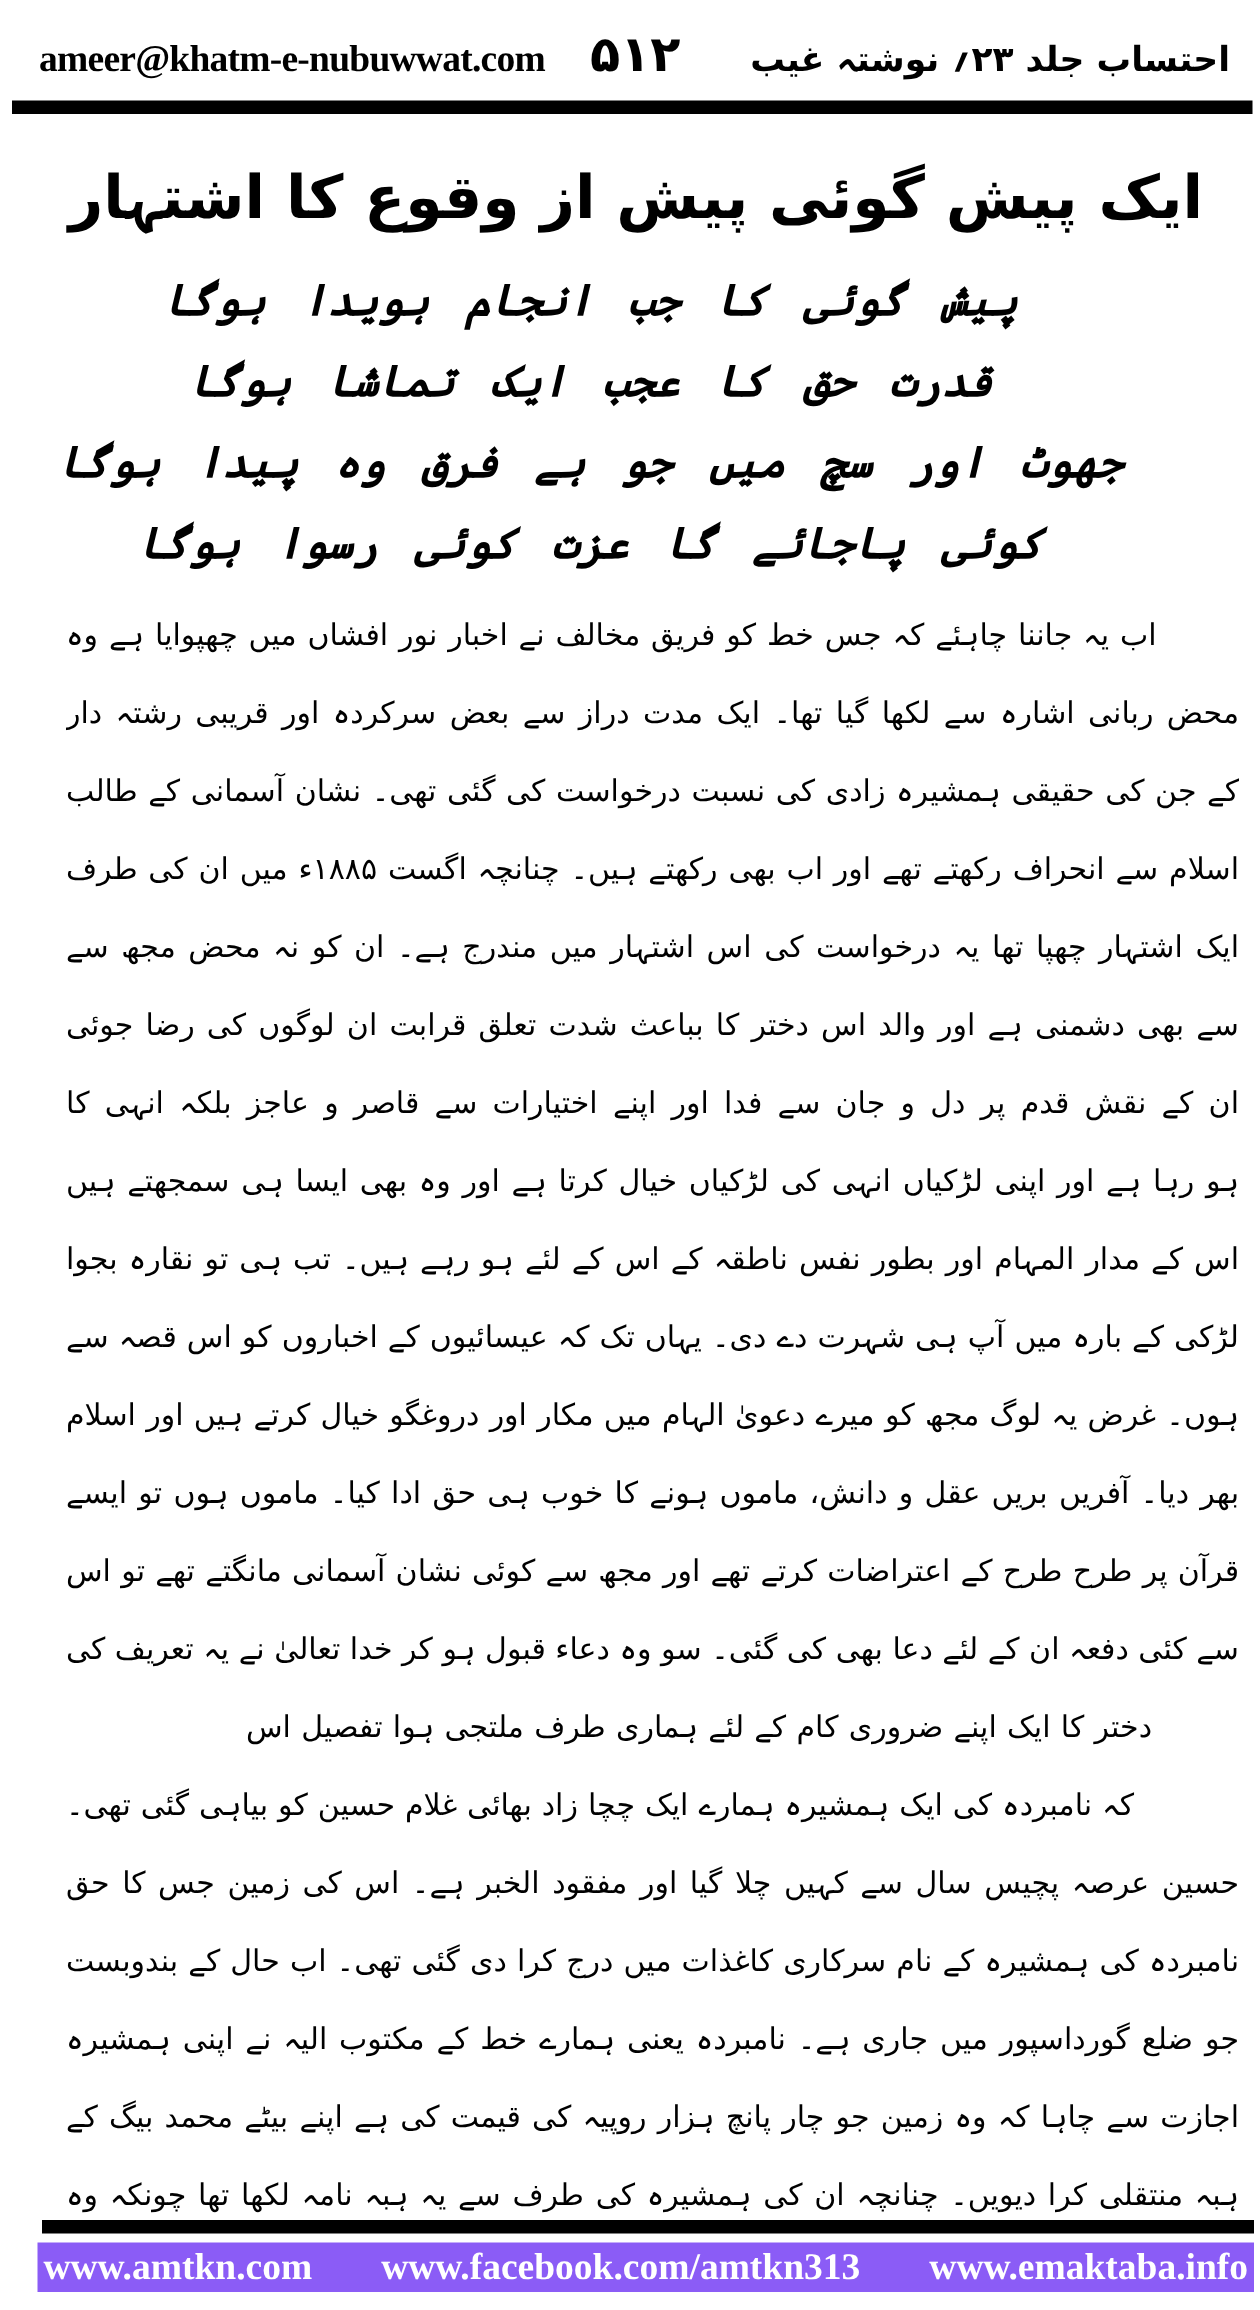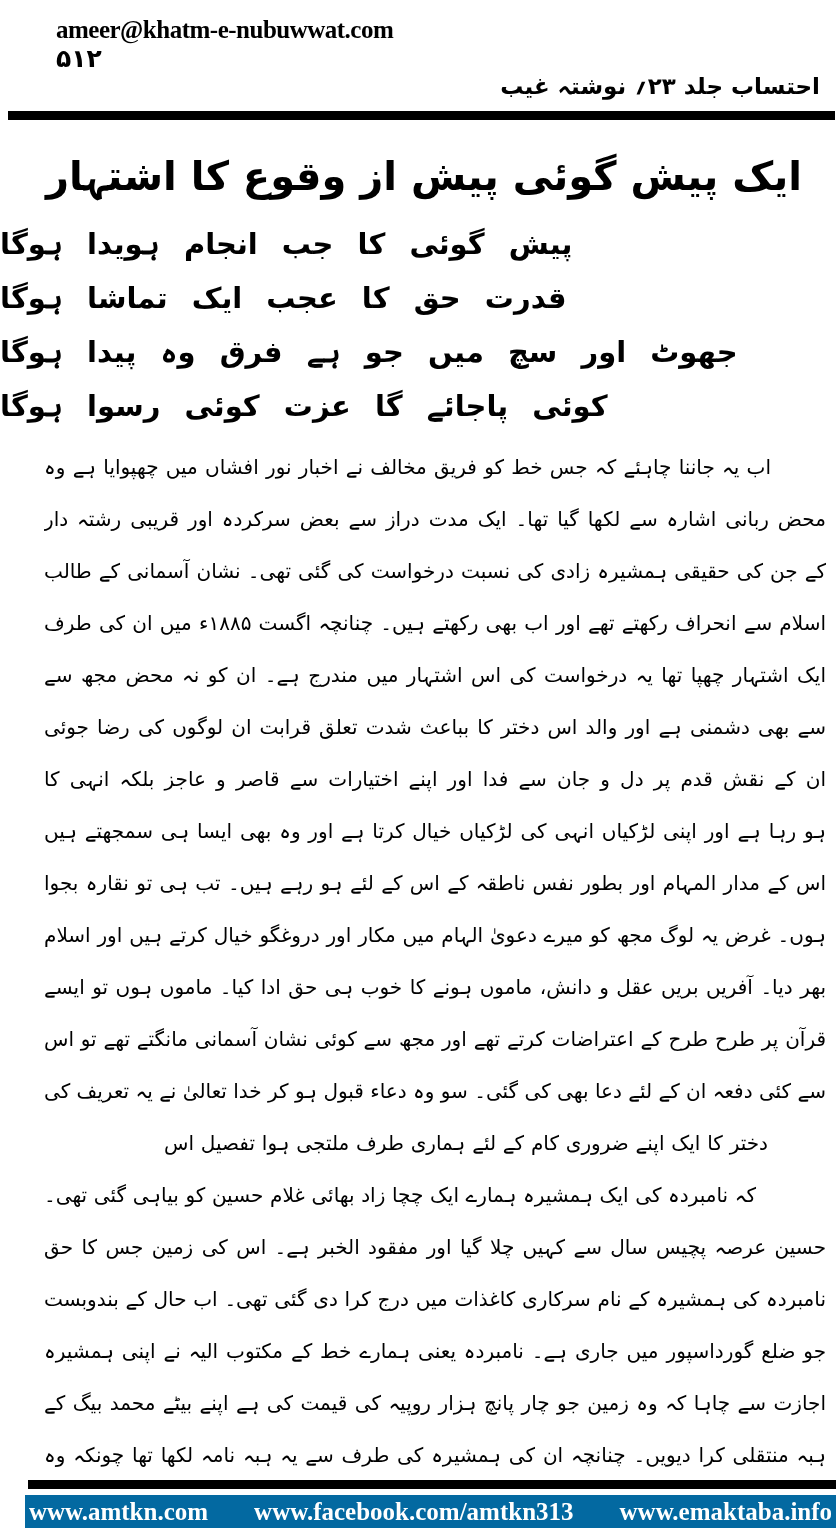"ameer@khatm-e-nubuwwat.com" .header { flex-direction: column -> none }
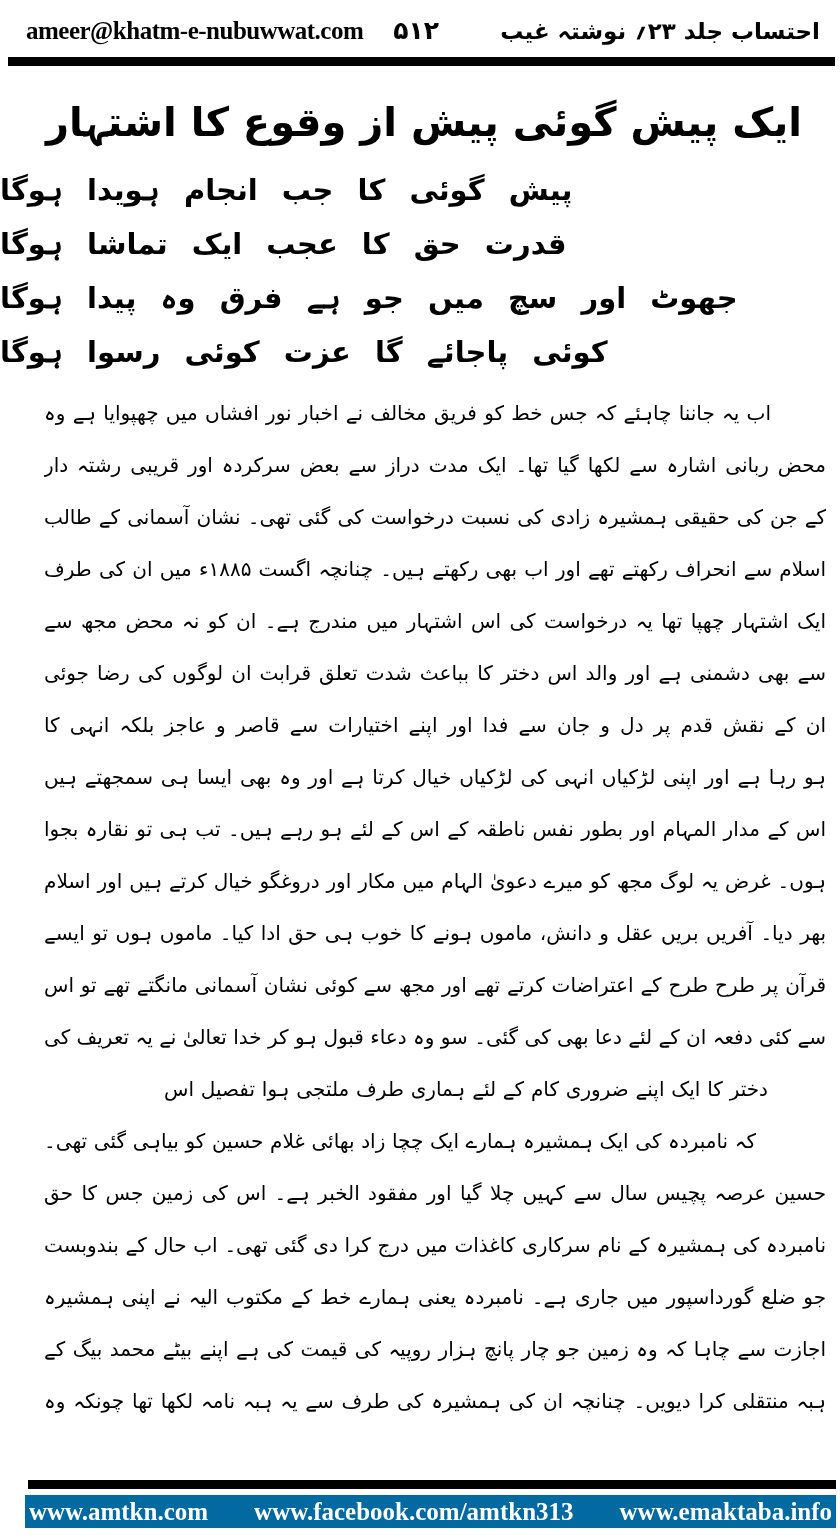"۵۱۲" .page-number { font-size: 25px -> 33px }
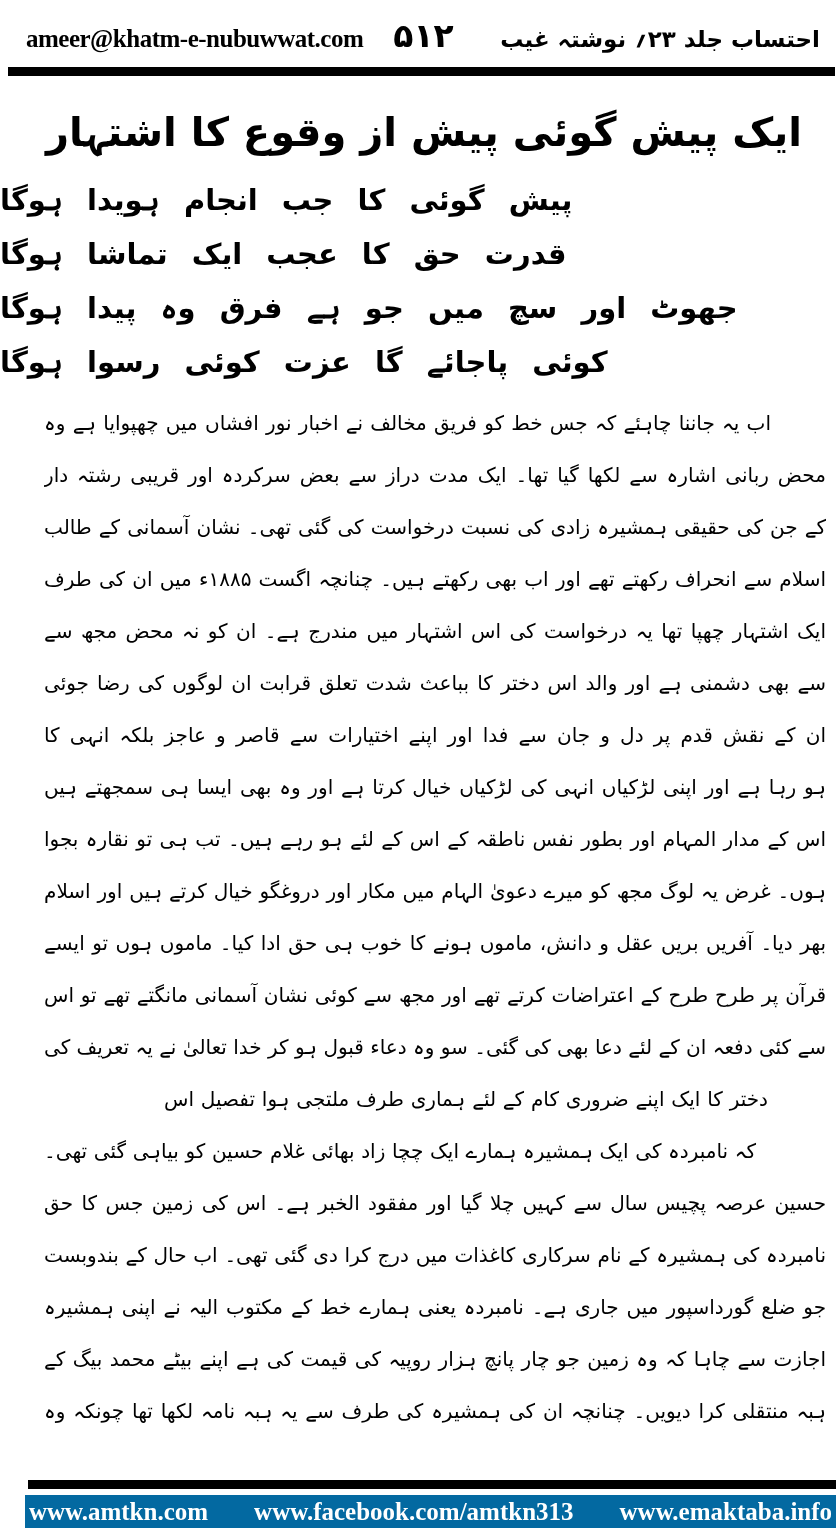"پیش گوئی کا جب انجام" .poem-line { font-style: none -> italic; text-align: left -> center }
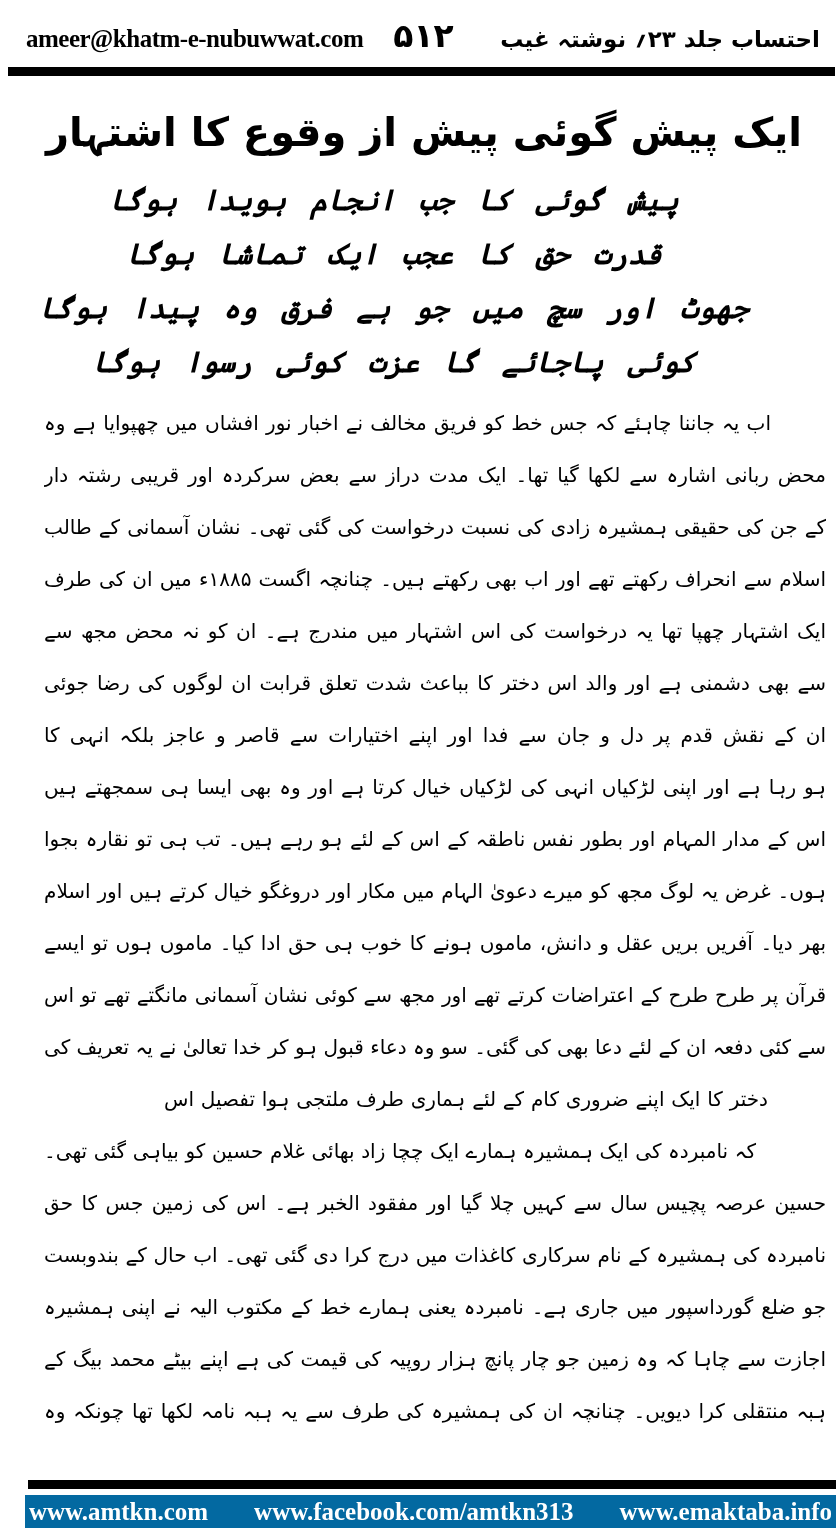"لڑکی کے بارہ میں آپ" div.prose-line { html: none -> <div>لڑکی کے بارہ میں آپ ہی شہرت دے دی۔ یہاں تک کہ عیسائیوں کے اخباروں کو اس قصہ سے</div> }
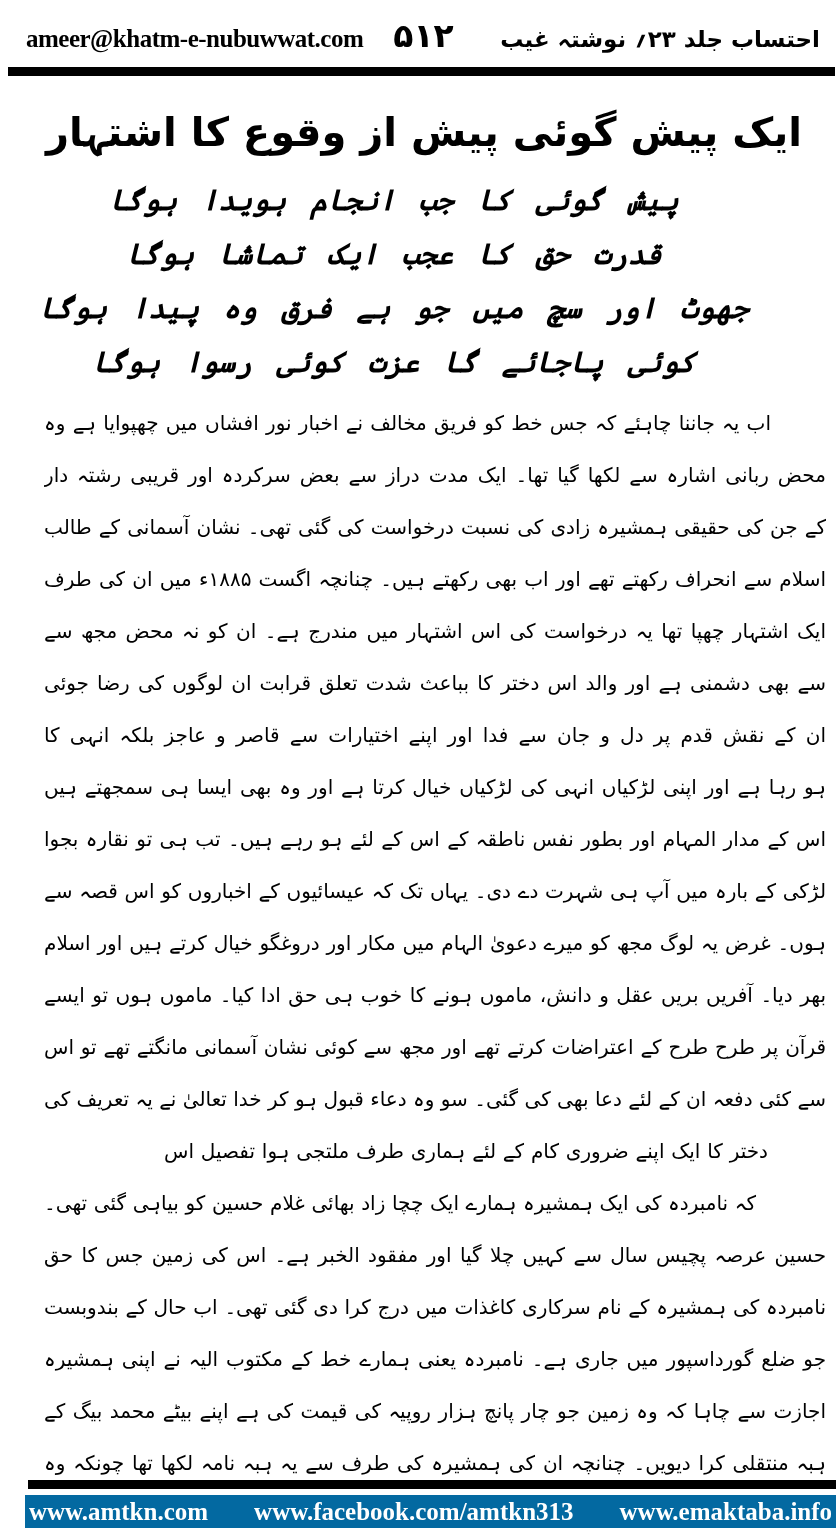"www.amtkn.com" .footer-bar { background: #0369a1 -> #8b5cf6 }
